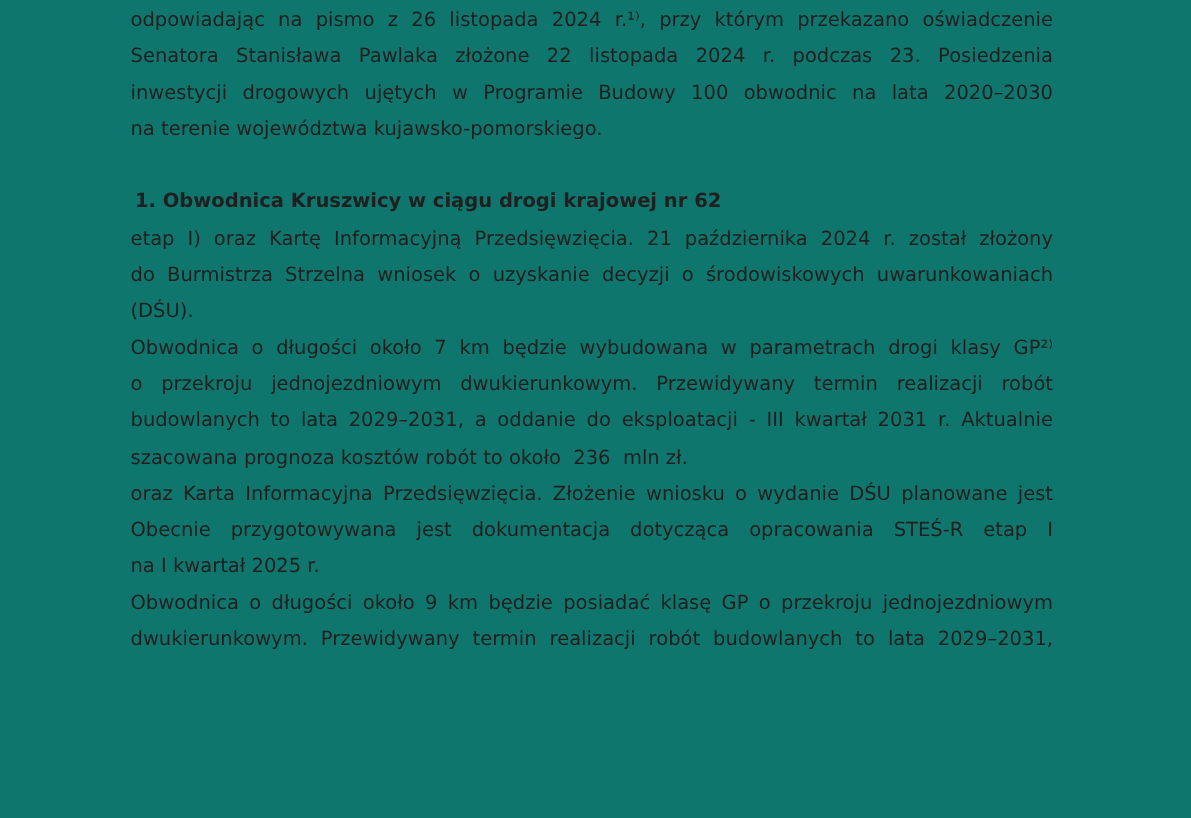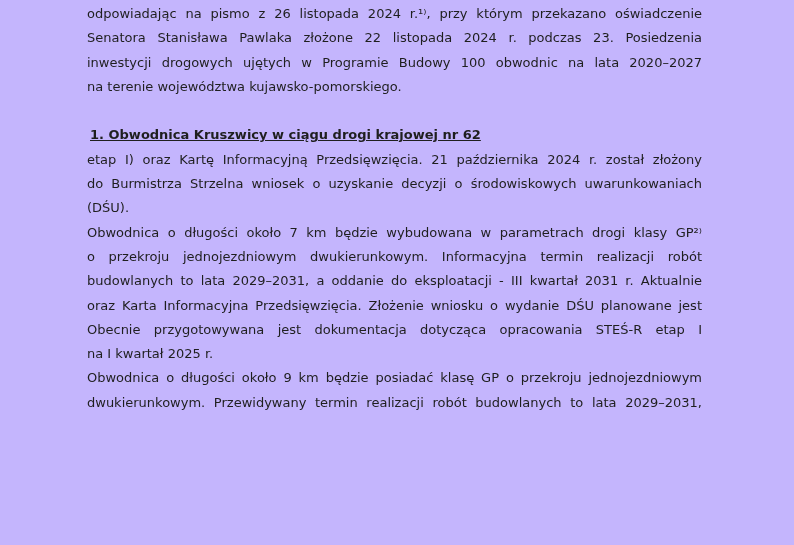"odpowiadając na pismo z 26" div.page { background: #c4b5fd -> #0f766e }
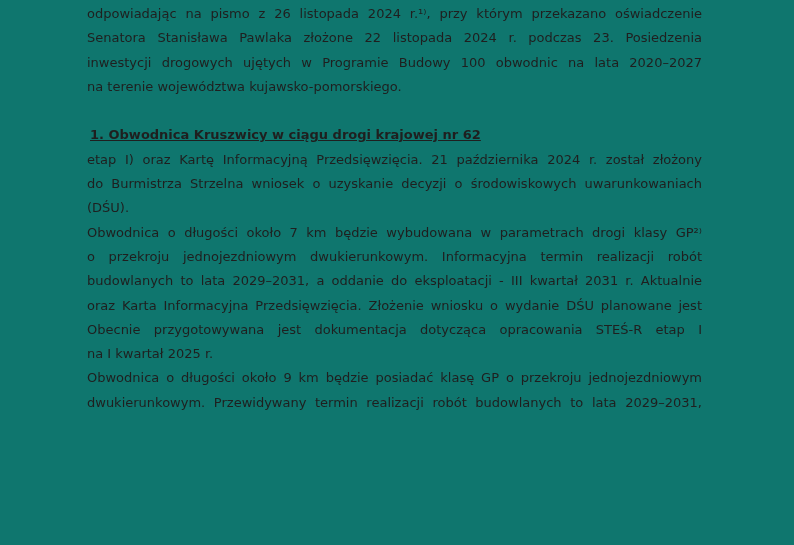"inwestycji drogowych ujętych w Programie" div.line { text: 2027 -> 2030 }
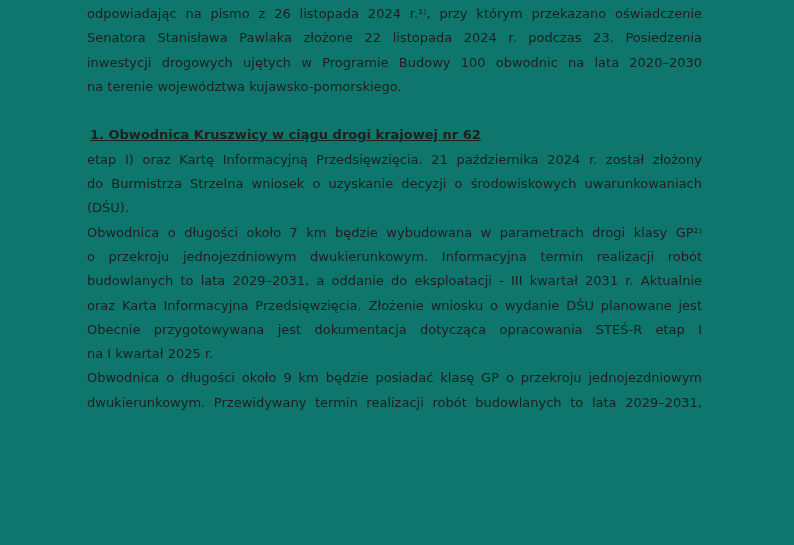"1. Obwodnica Kruszwicy w ciągu" .heading { text-decoration: underline -> none }
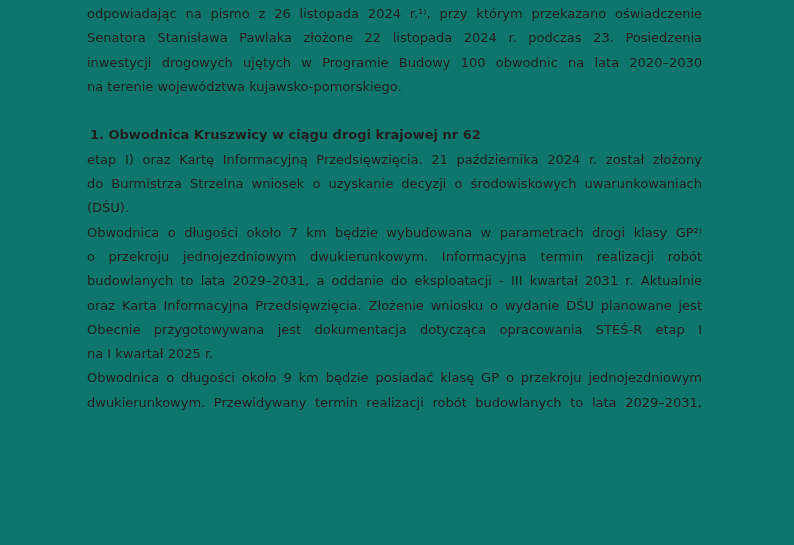"o przekroju jednojezdniowym" div.line { text: Informacyjna -> Przewidywany }
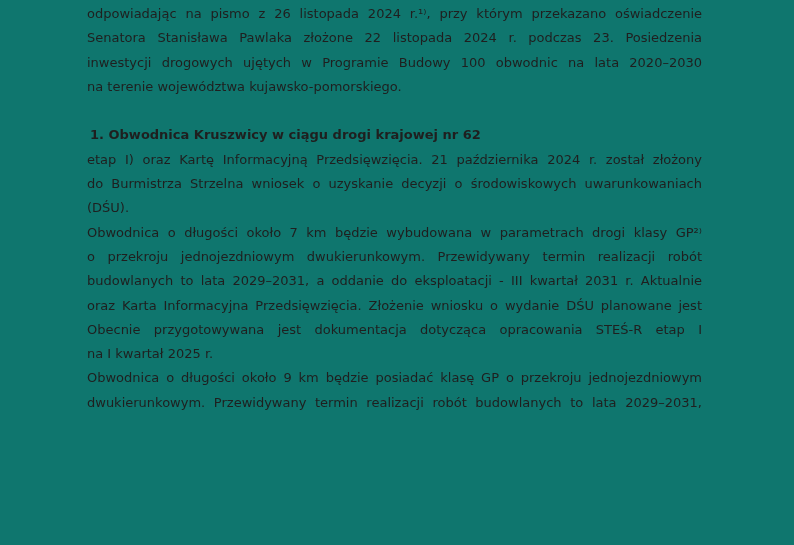"szacowana prognoza kosztów robót to" div.line { html: none -> <div>szacowana prognoza kosztów robót to około 236 mln zł.</div> }
